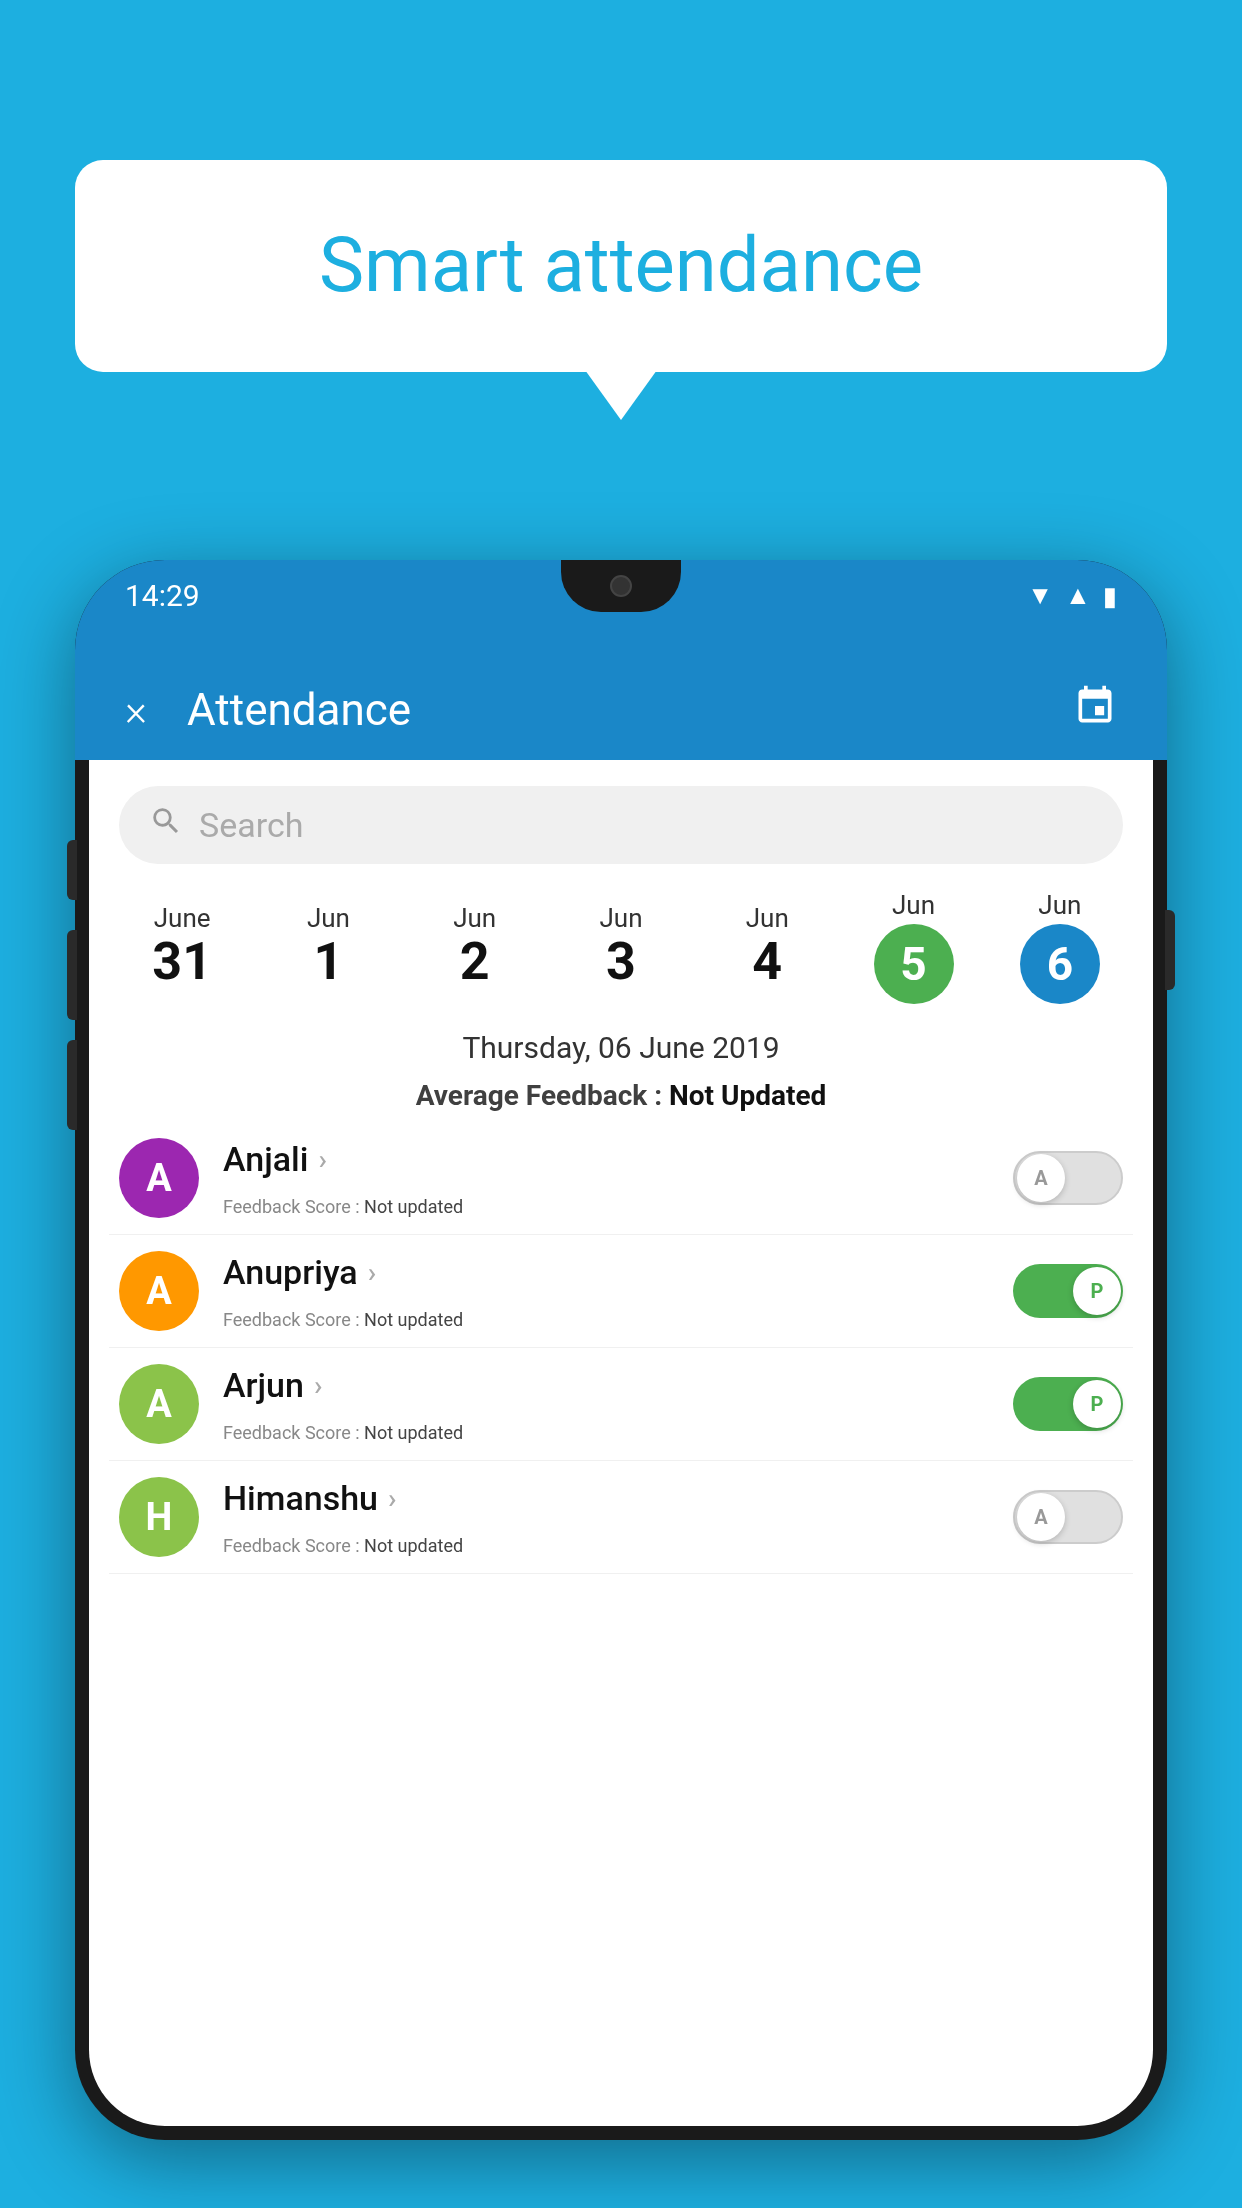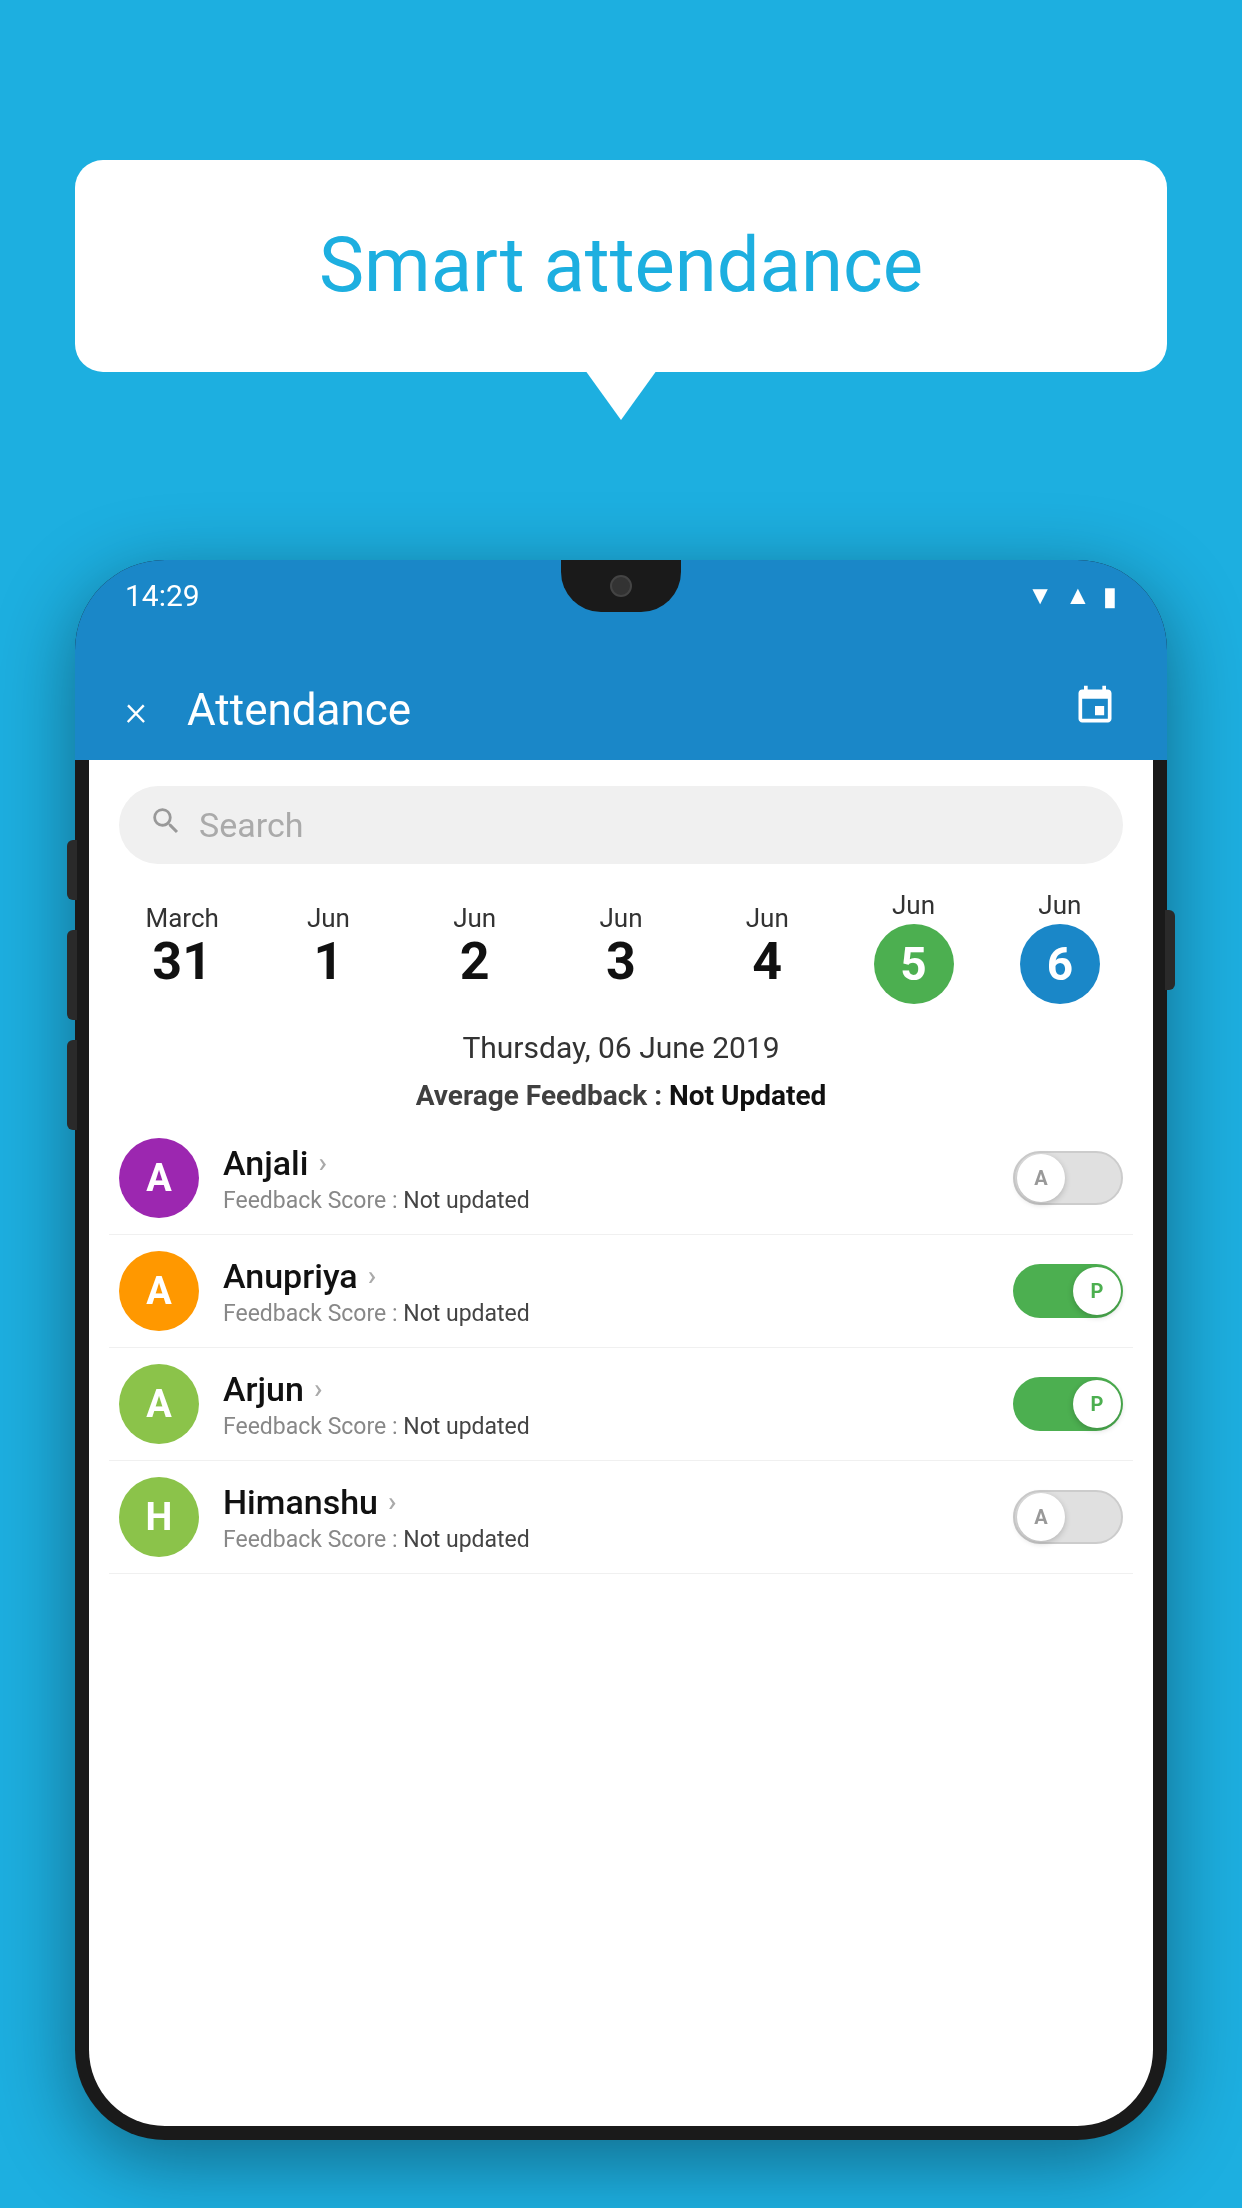"March" div.date-month { text: March -> June }
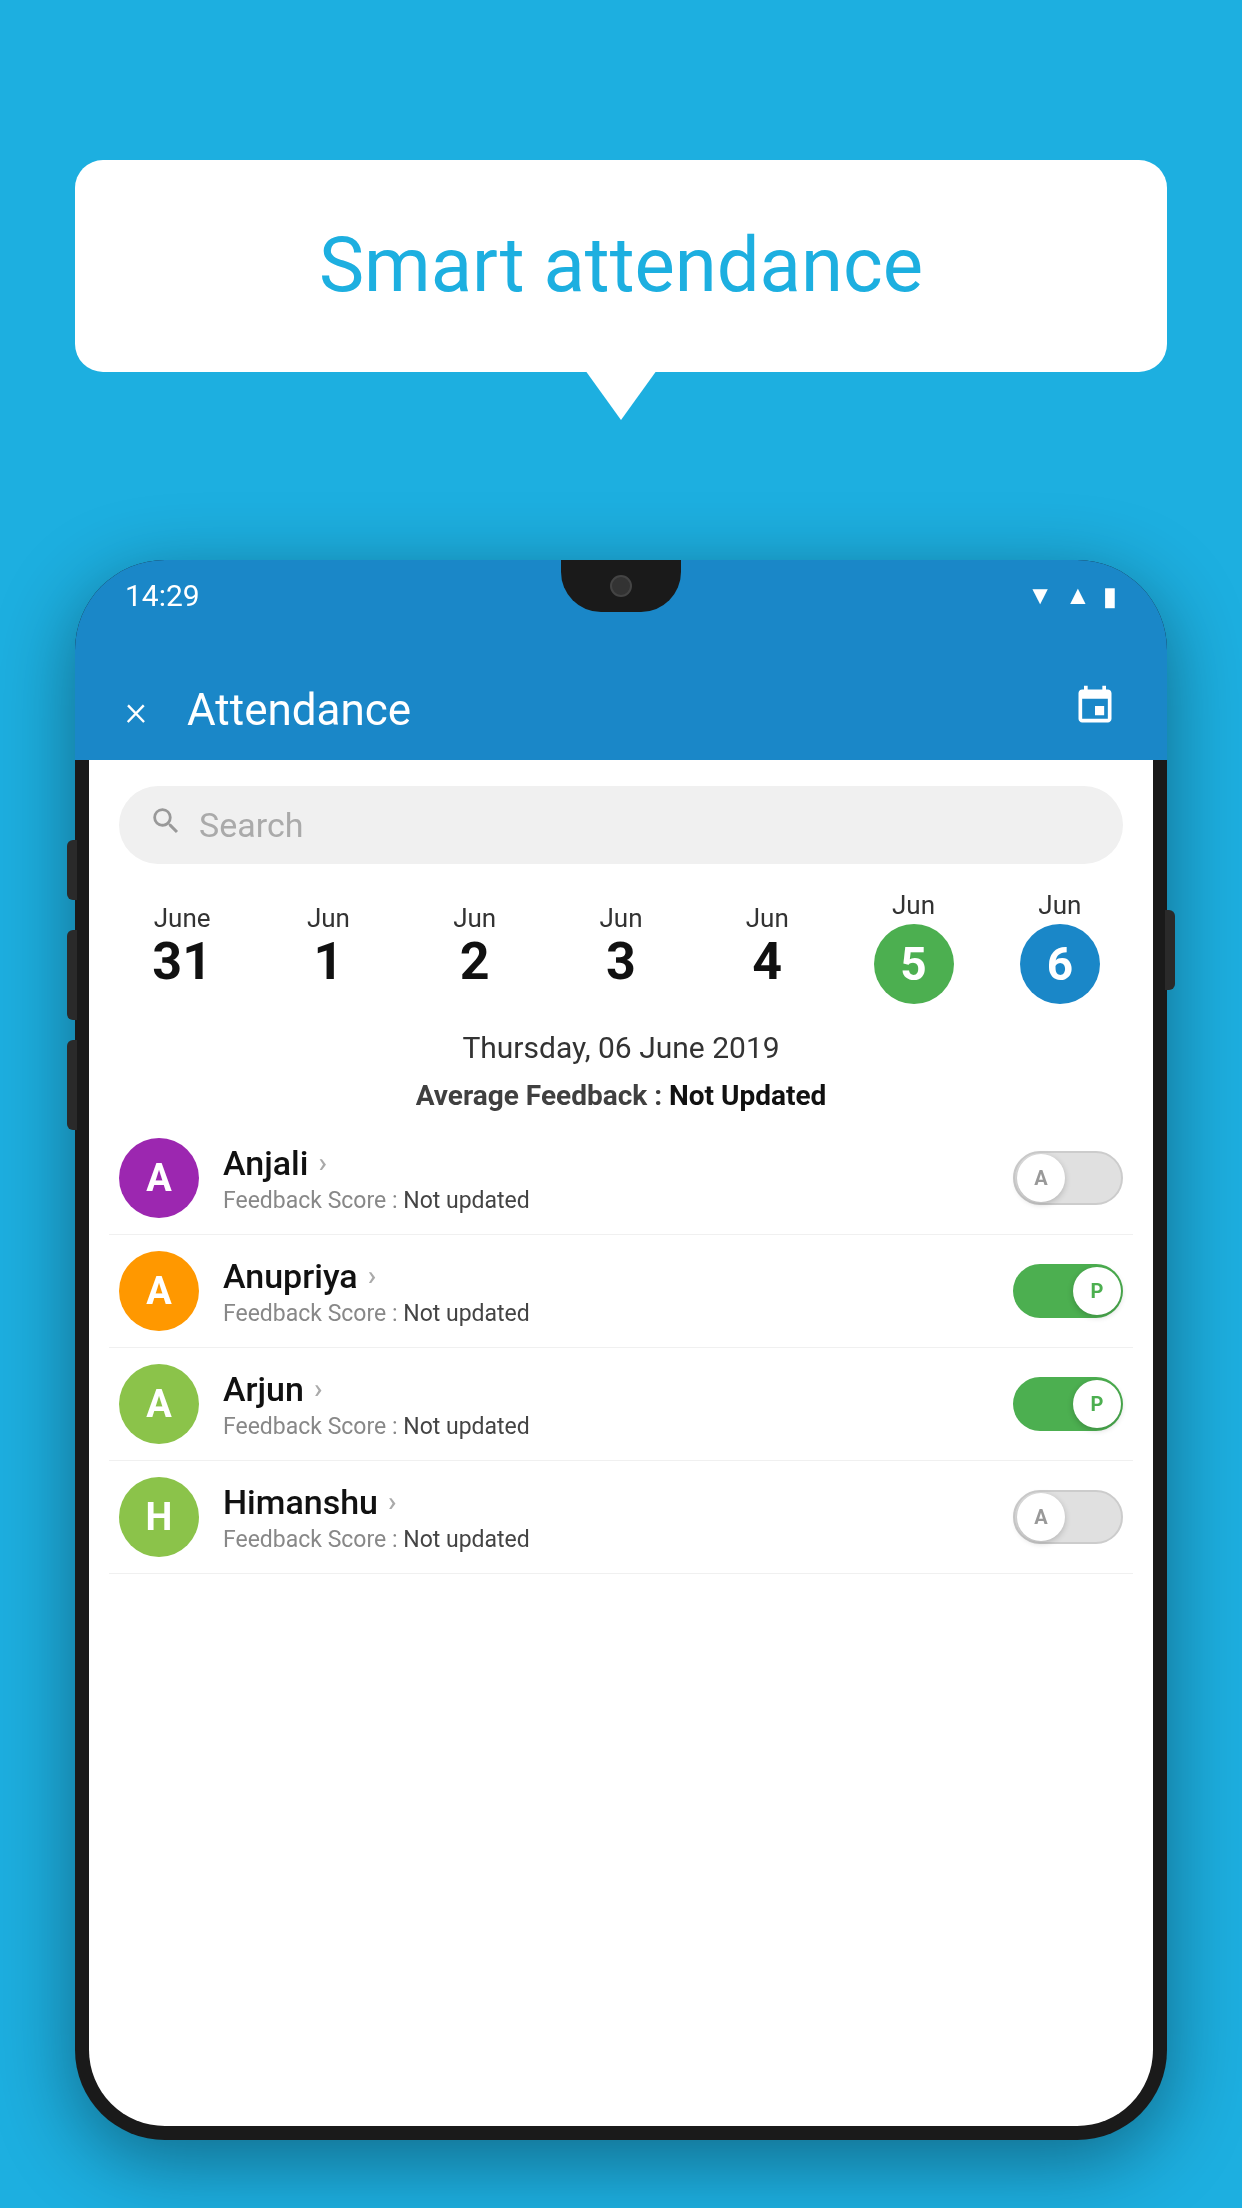"Feedback Score : Not updated" .student-feedback { font-size: 23px -> 18px; margin-top: 4px -> 17px }
